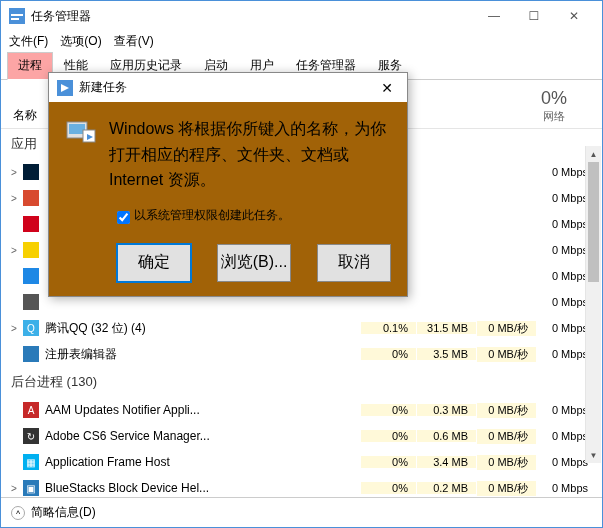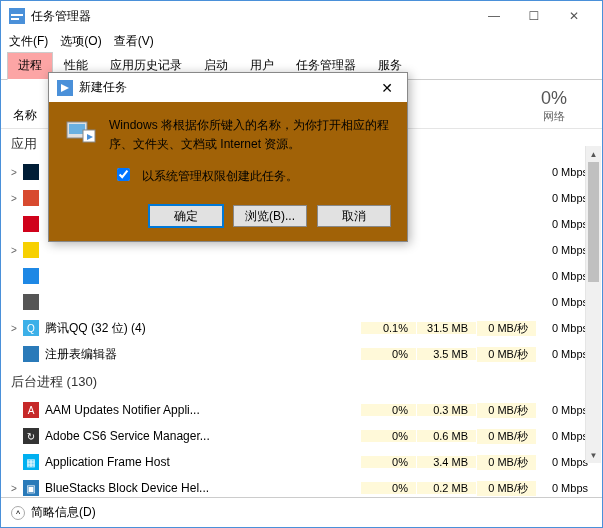"Windows 将根据你所键入的名称，为你打开相应的程序、文件夹、文档或" .dlg-msg-text { font-size: 12px -> 16px }
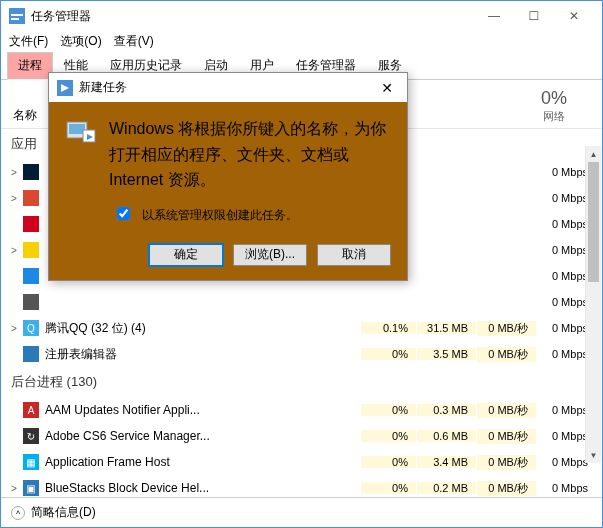"以系统管理权限创建此任务。" .dlg-check { align-items: flex-start -> flex-end; gap: 12px -> 4px }
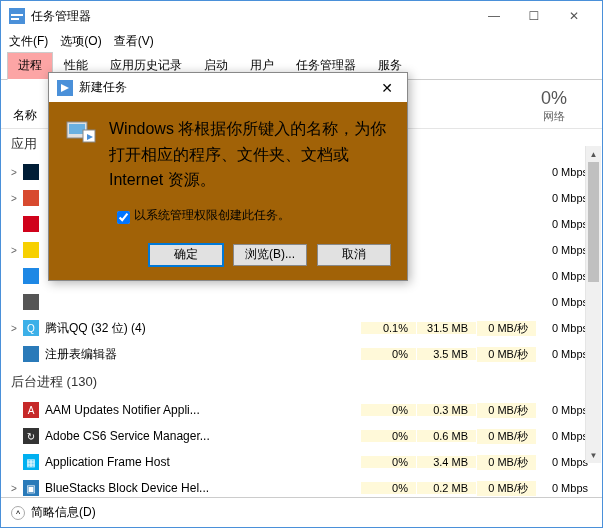"确定" .dlg-btn { font-size: 12px -> 16px; height: 22px -> 38px; margin-left: none -> 16px }
